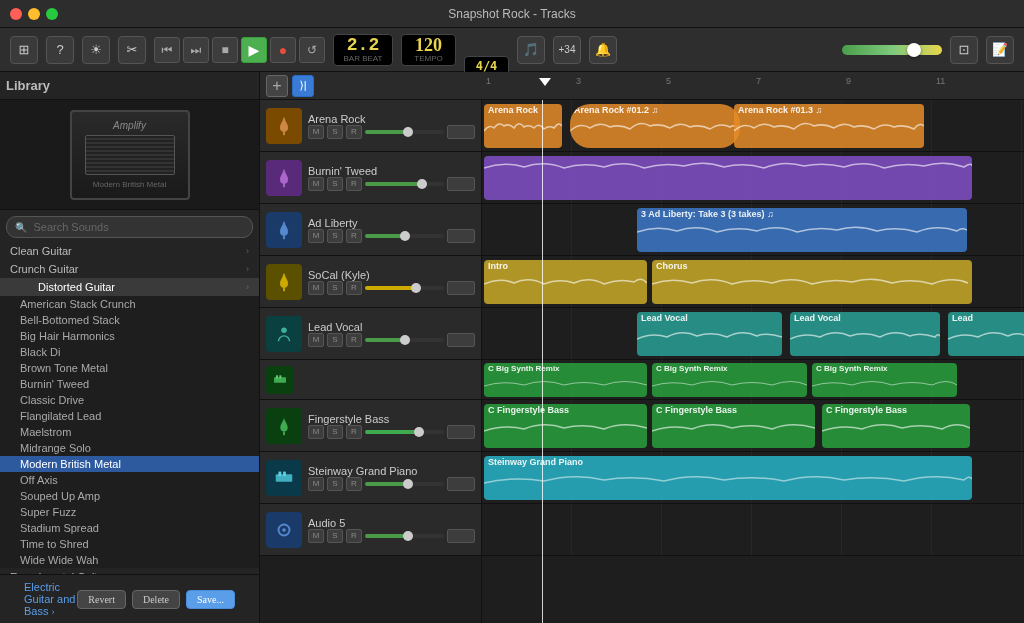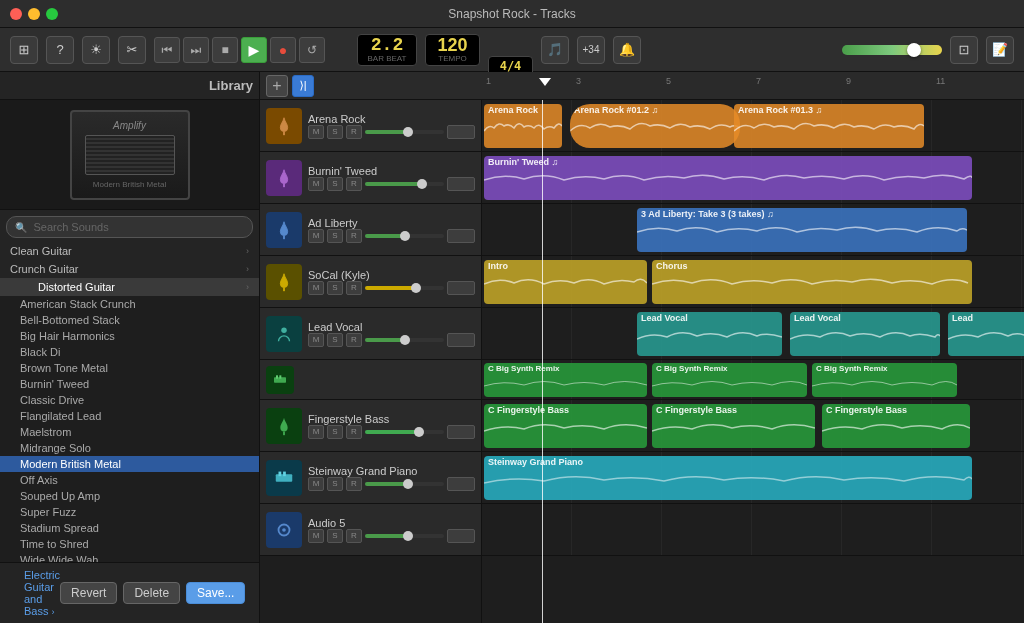"2.2" .display-box { margin-left: 24px -> none }
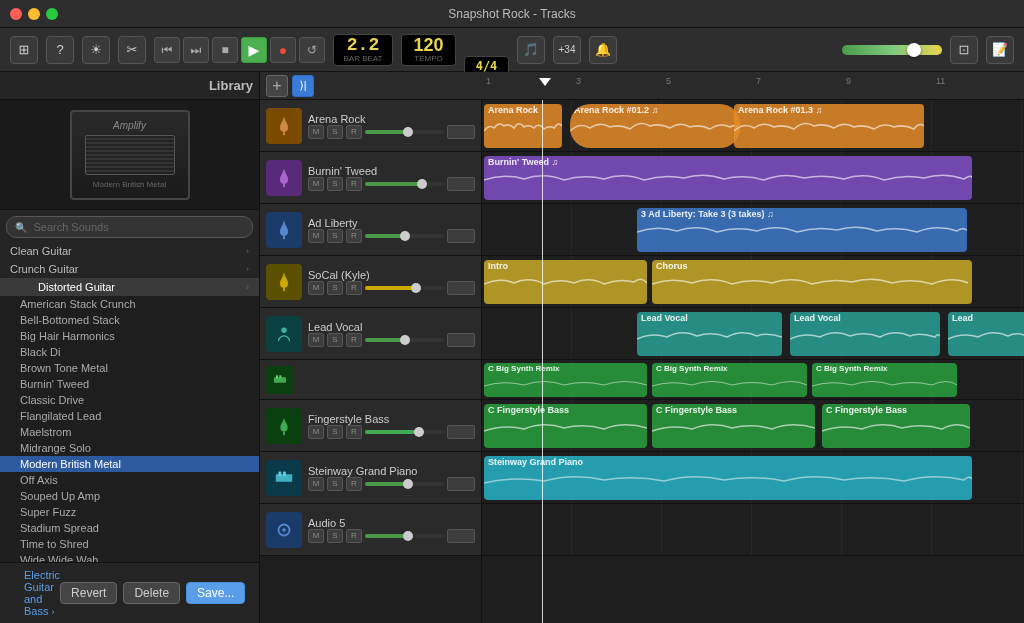"120" .tempo-val { font-family: Liberation Sans, sans-serif -> Liberation Serif, serif }
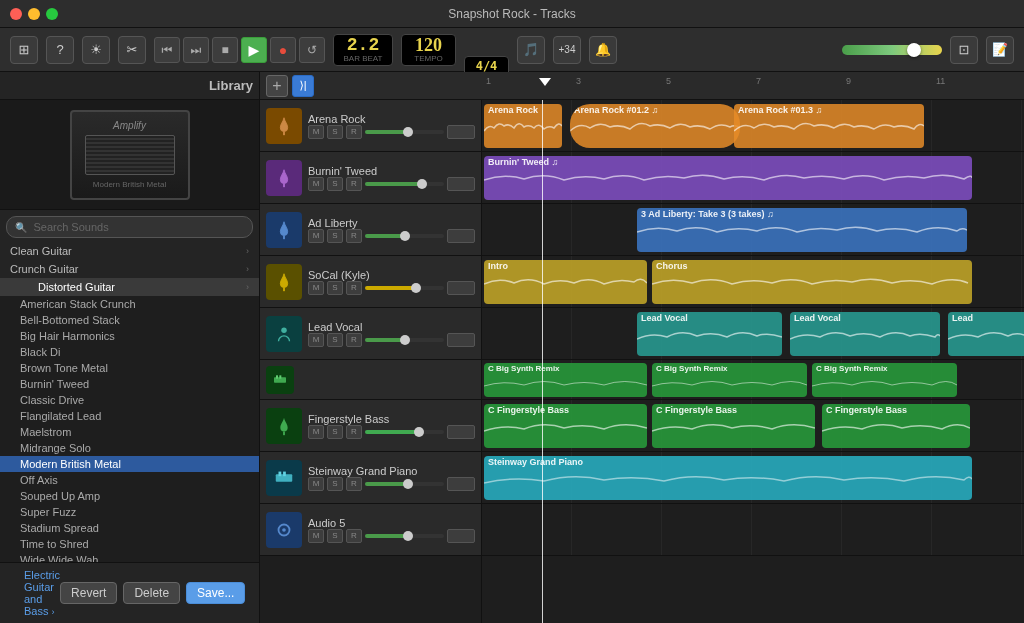"Library" .library-header { text-align: right -> left }
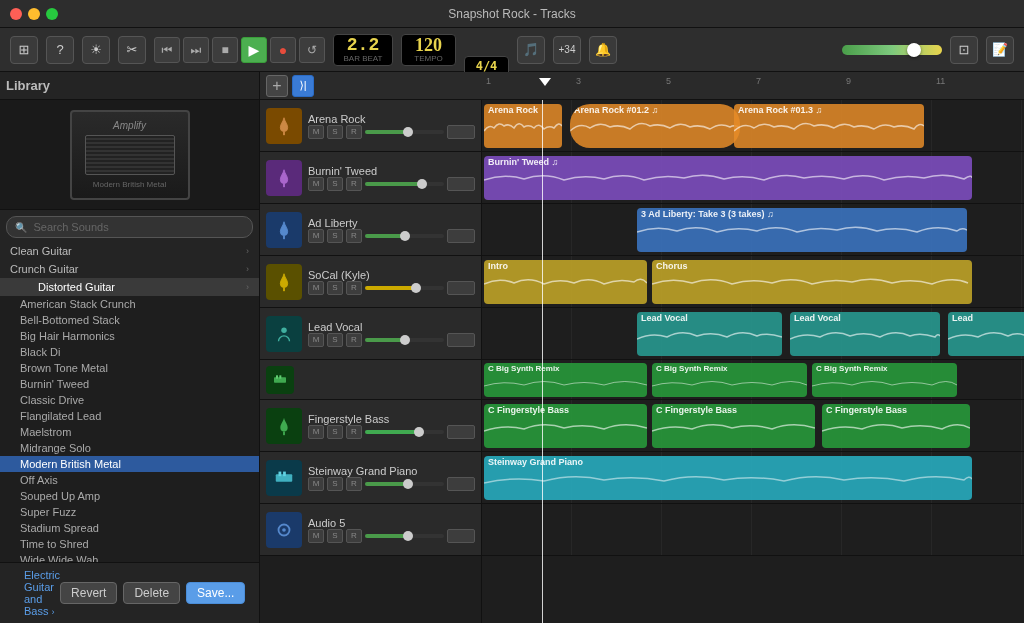"Burnin' Tweed ♫" div.clip-title { html: <div>Burnin' Tweed ♫</div> -> none }
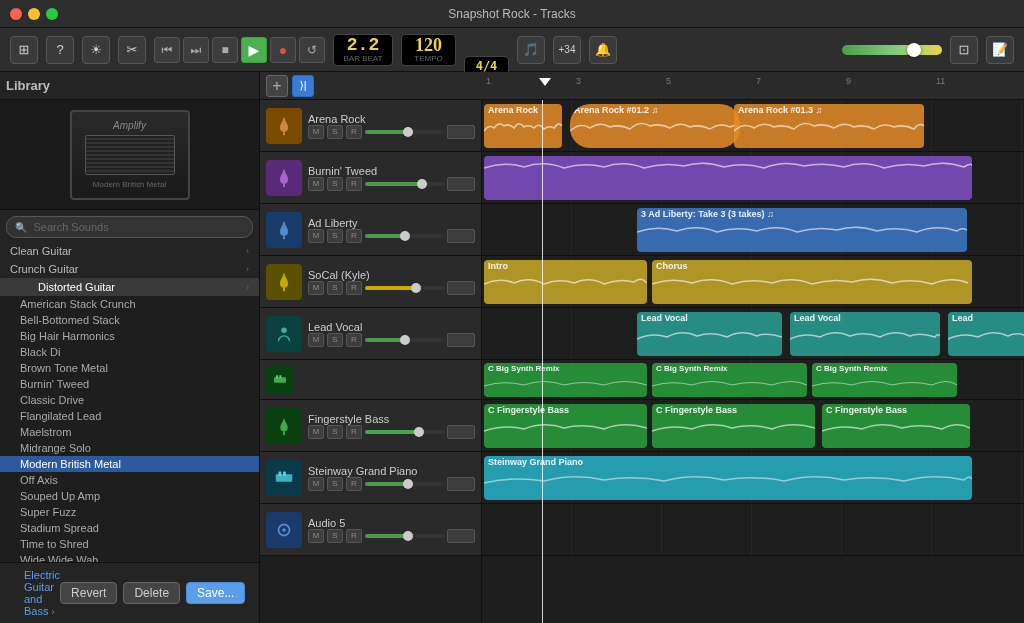"Revert" .footer-btn { font-family: none -> Liberation Serif, serif; font-size: 12px -> 10px }
